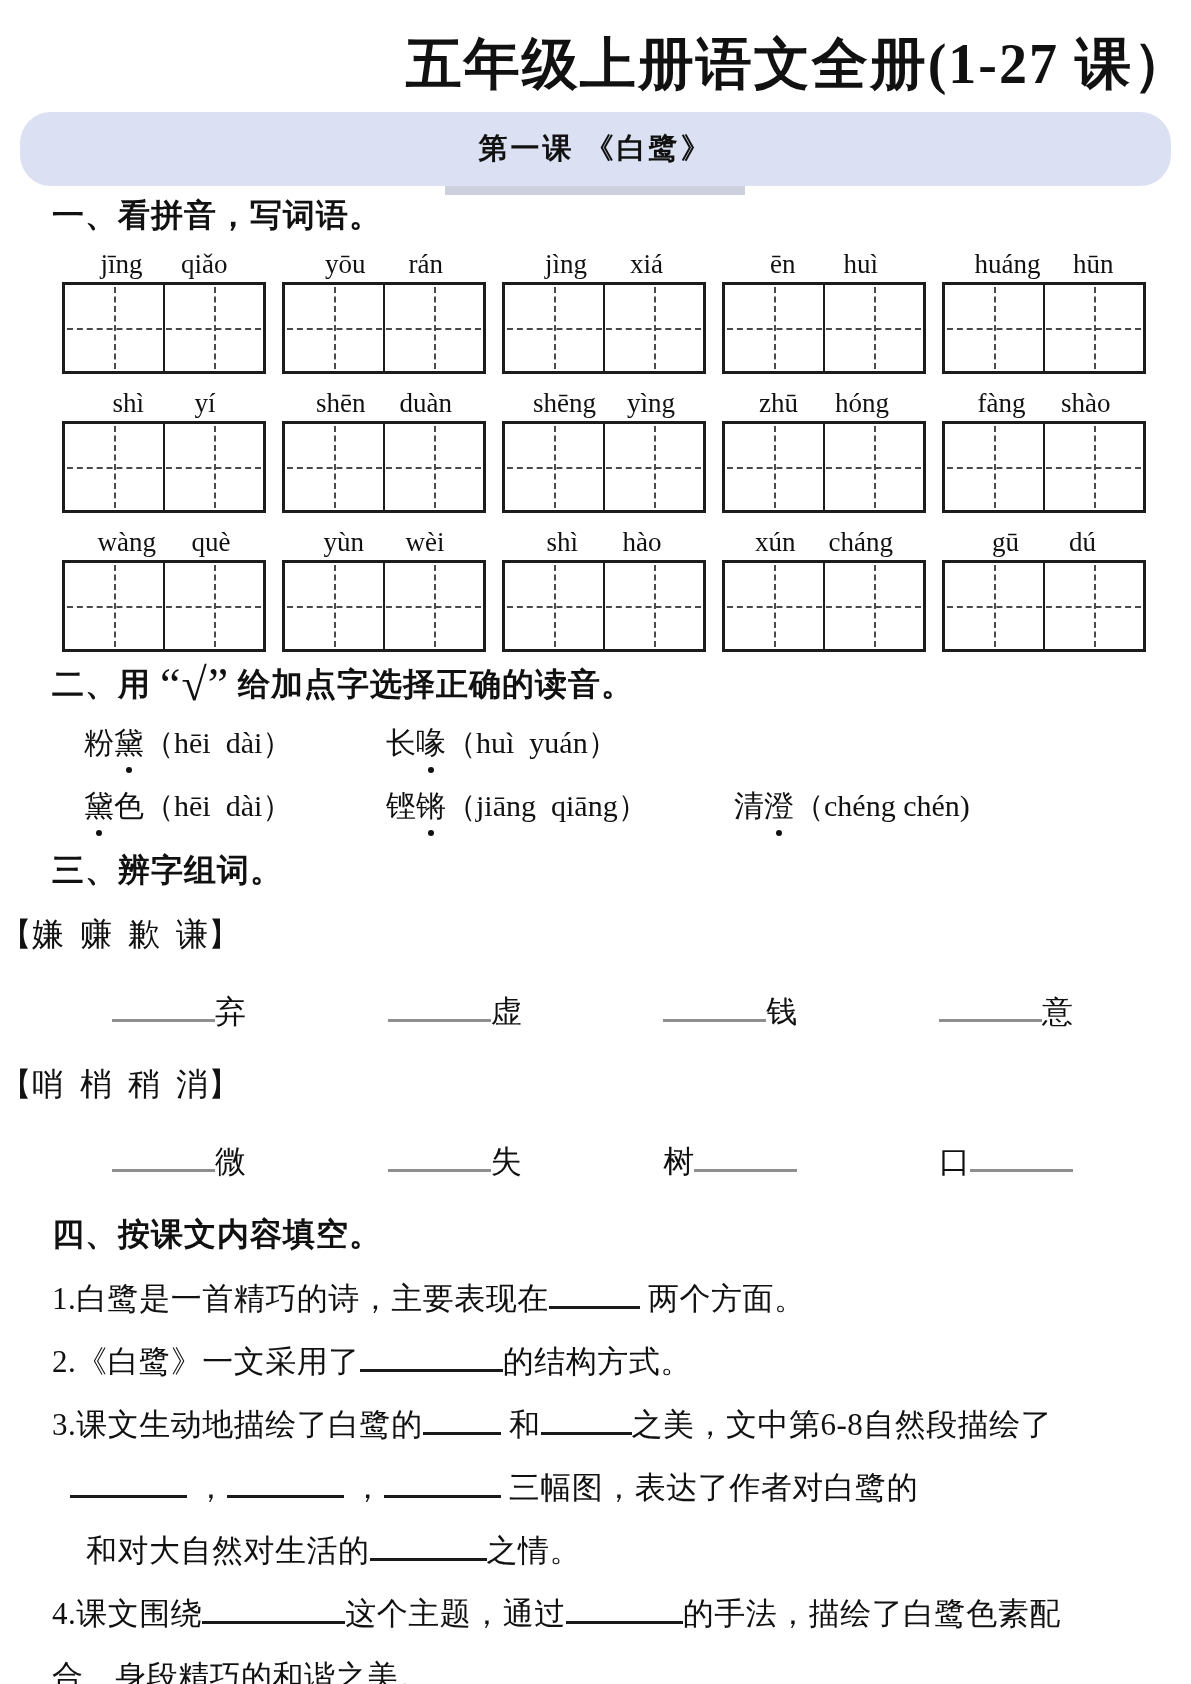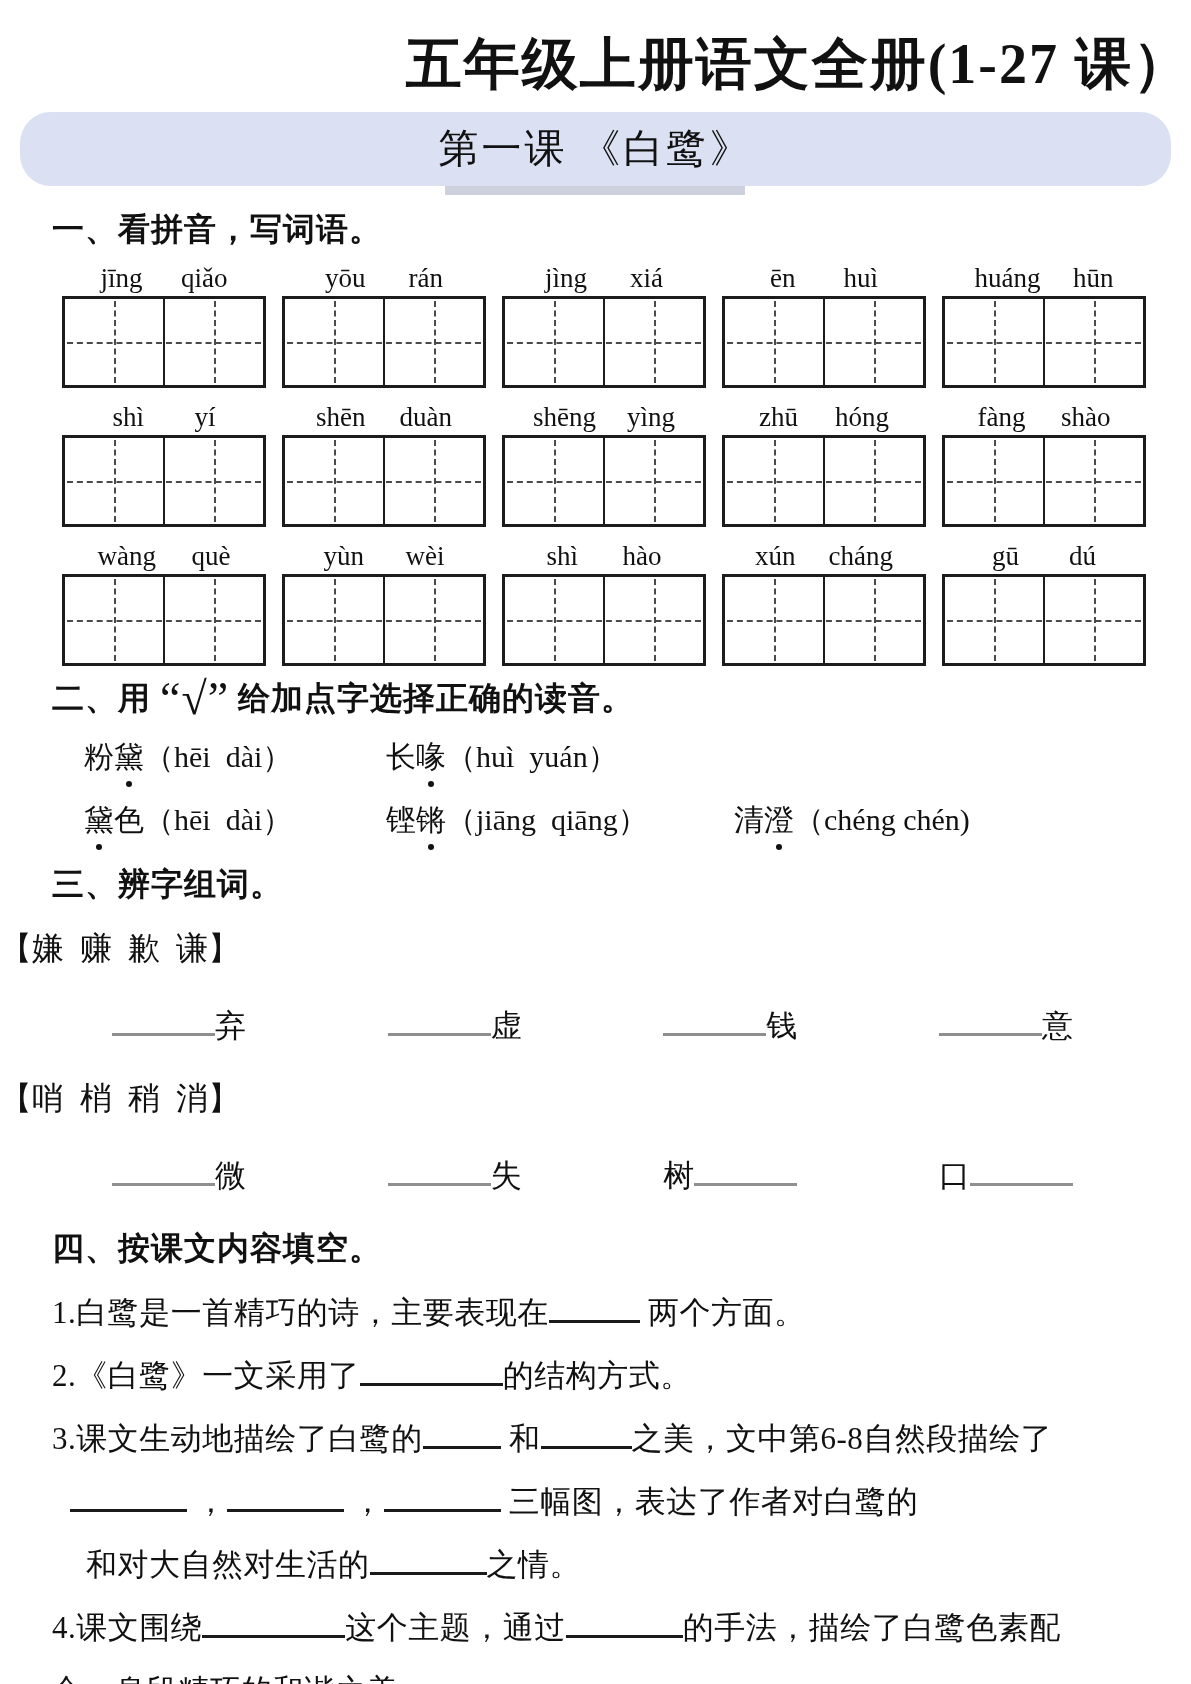"第一课 《白鹭》" .banner { font-size: 40px -> 29px; font-weight: normal -> bold }
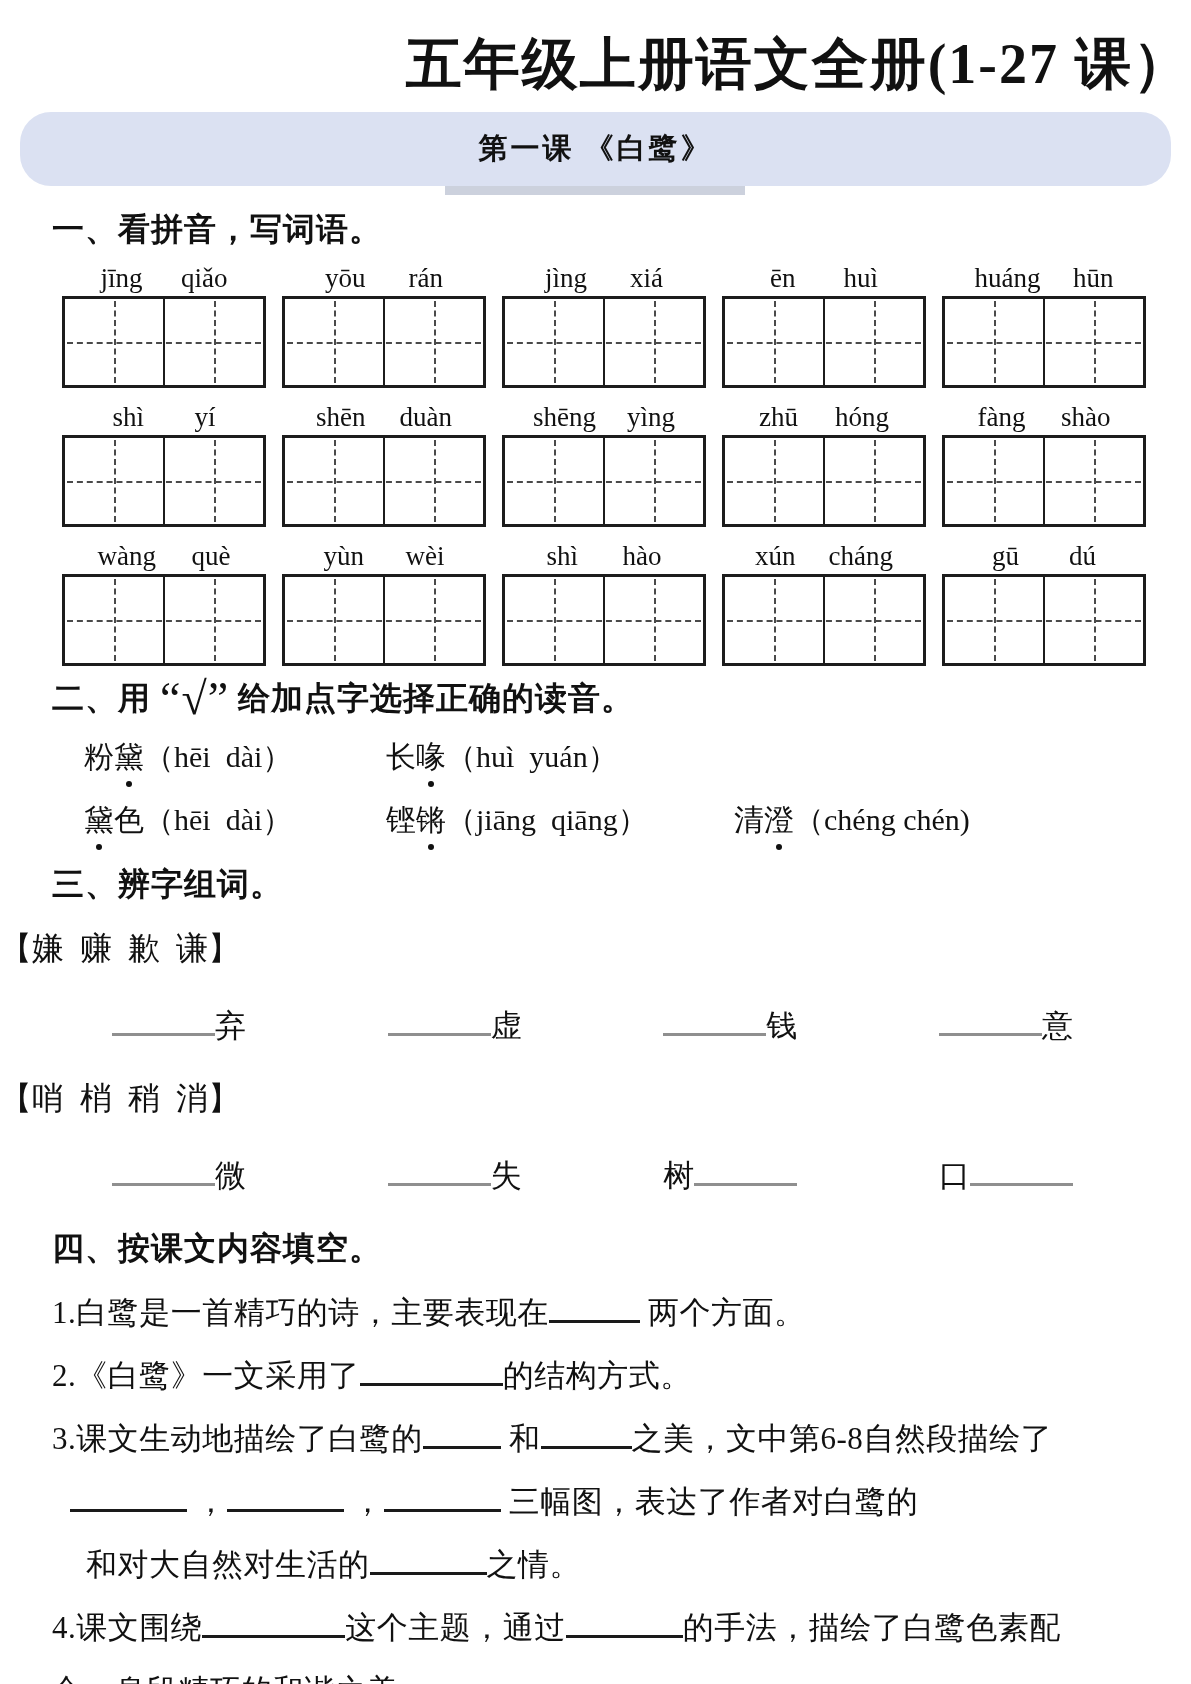"一、看拼音，写词语。" .sh1 { margin-top: 22px -> 8px }
